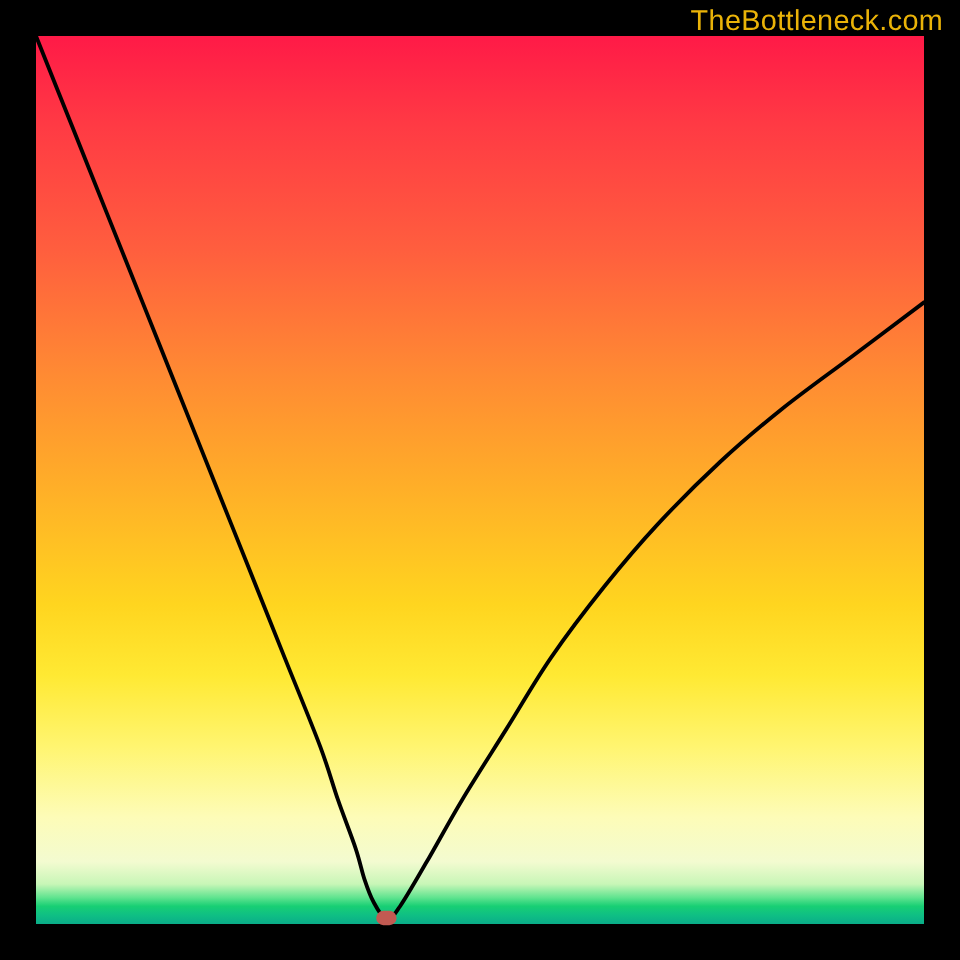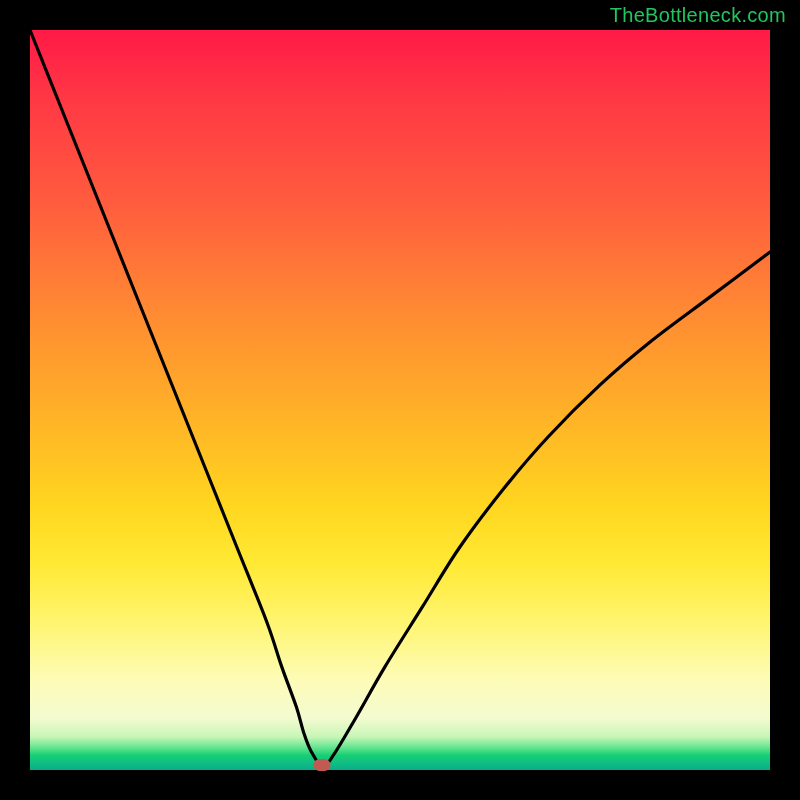"TheBottleneck.com" .watermark { color: #22c55e -> #eab308; font-size: 20px -> 24px }
